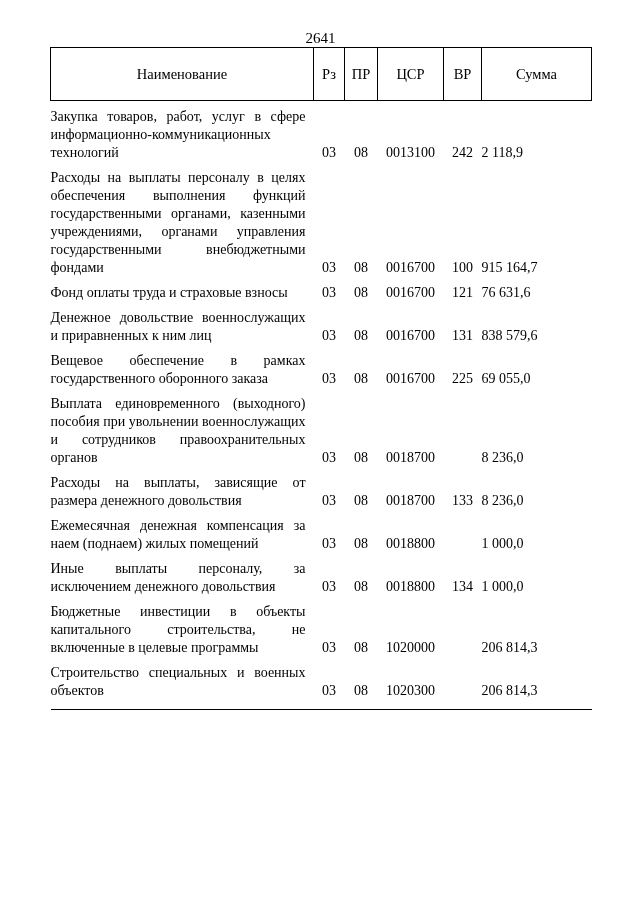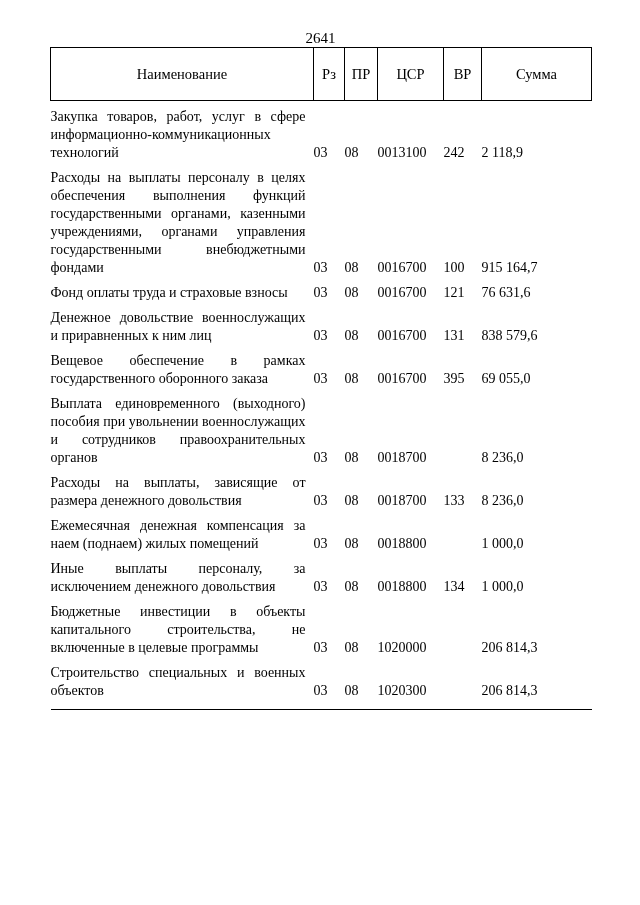"03" td.code { text-align: none -> center }
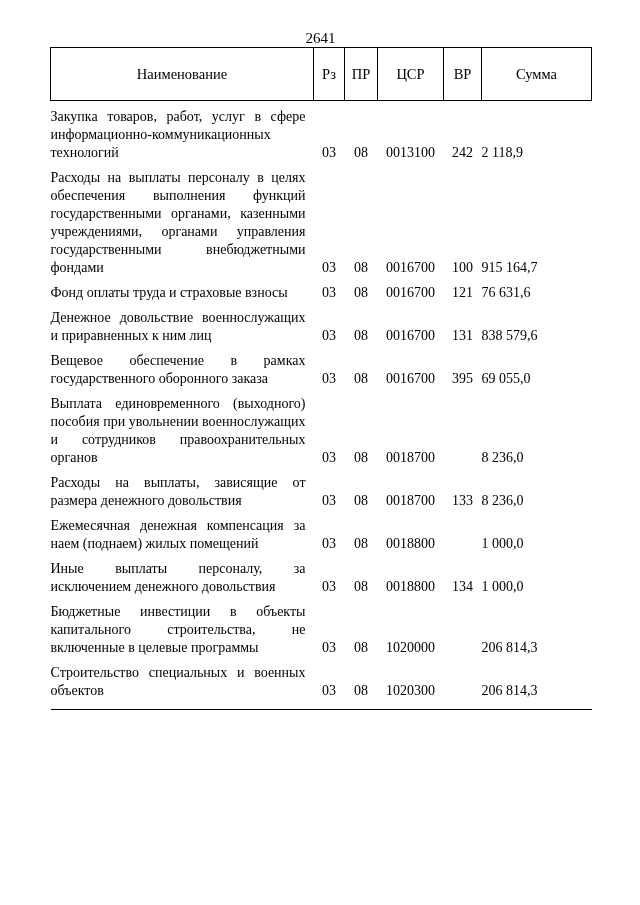"395" td.code { text: 395 -> 225 }
